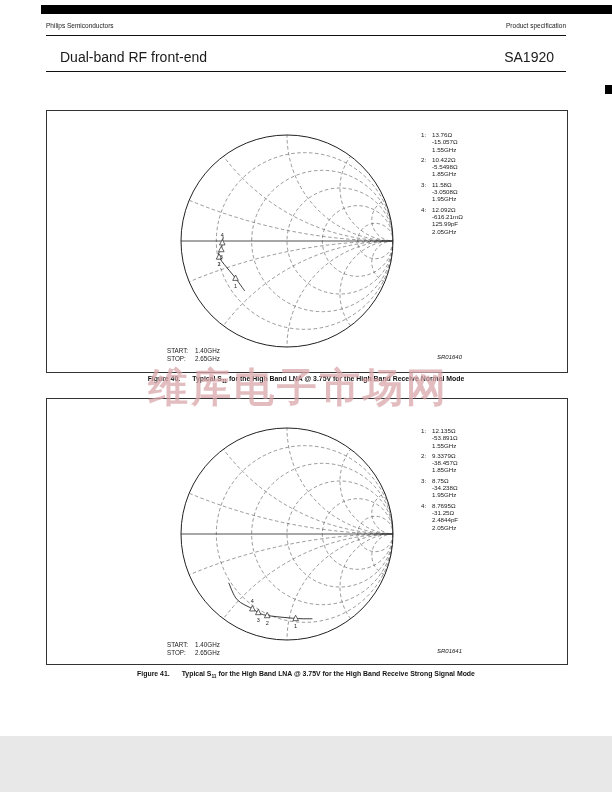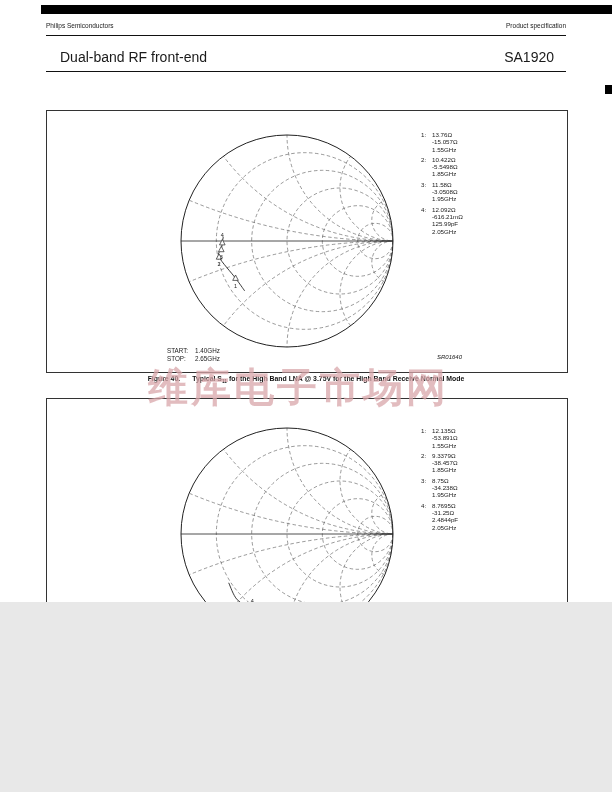"Dual-band RF front-end" .page { height: 602px -> 736px }
